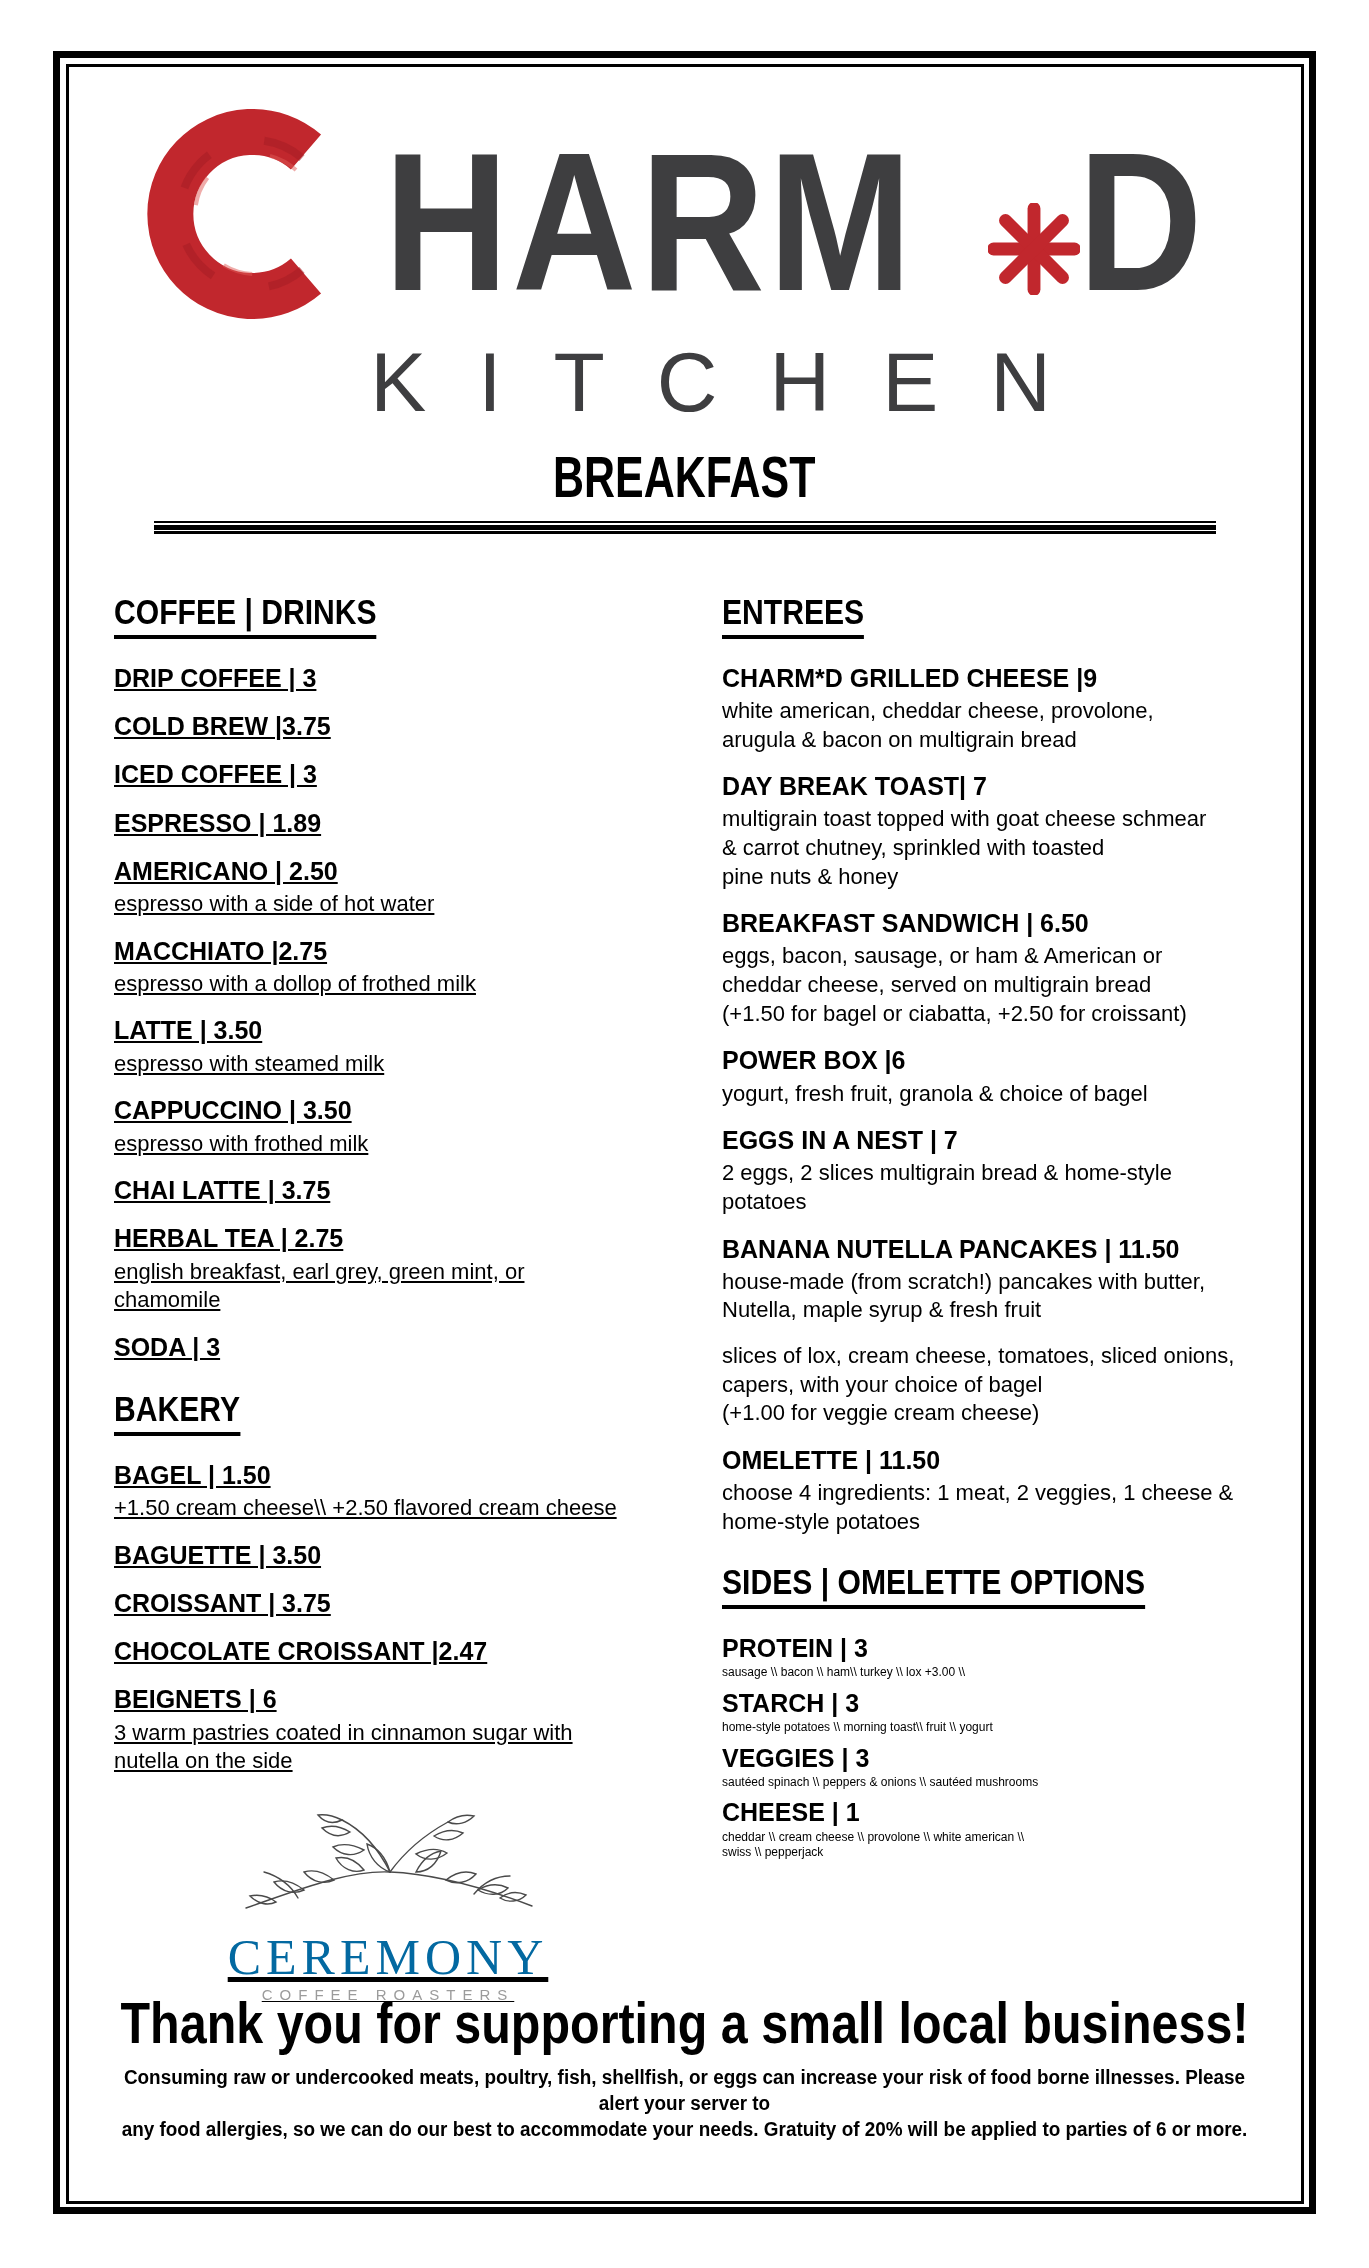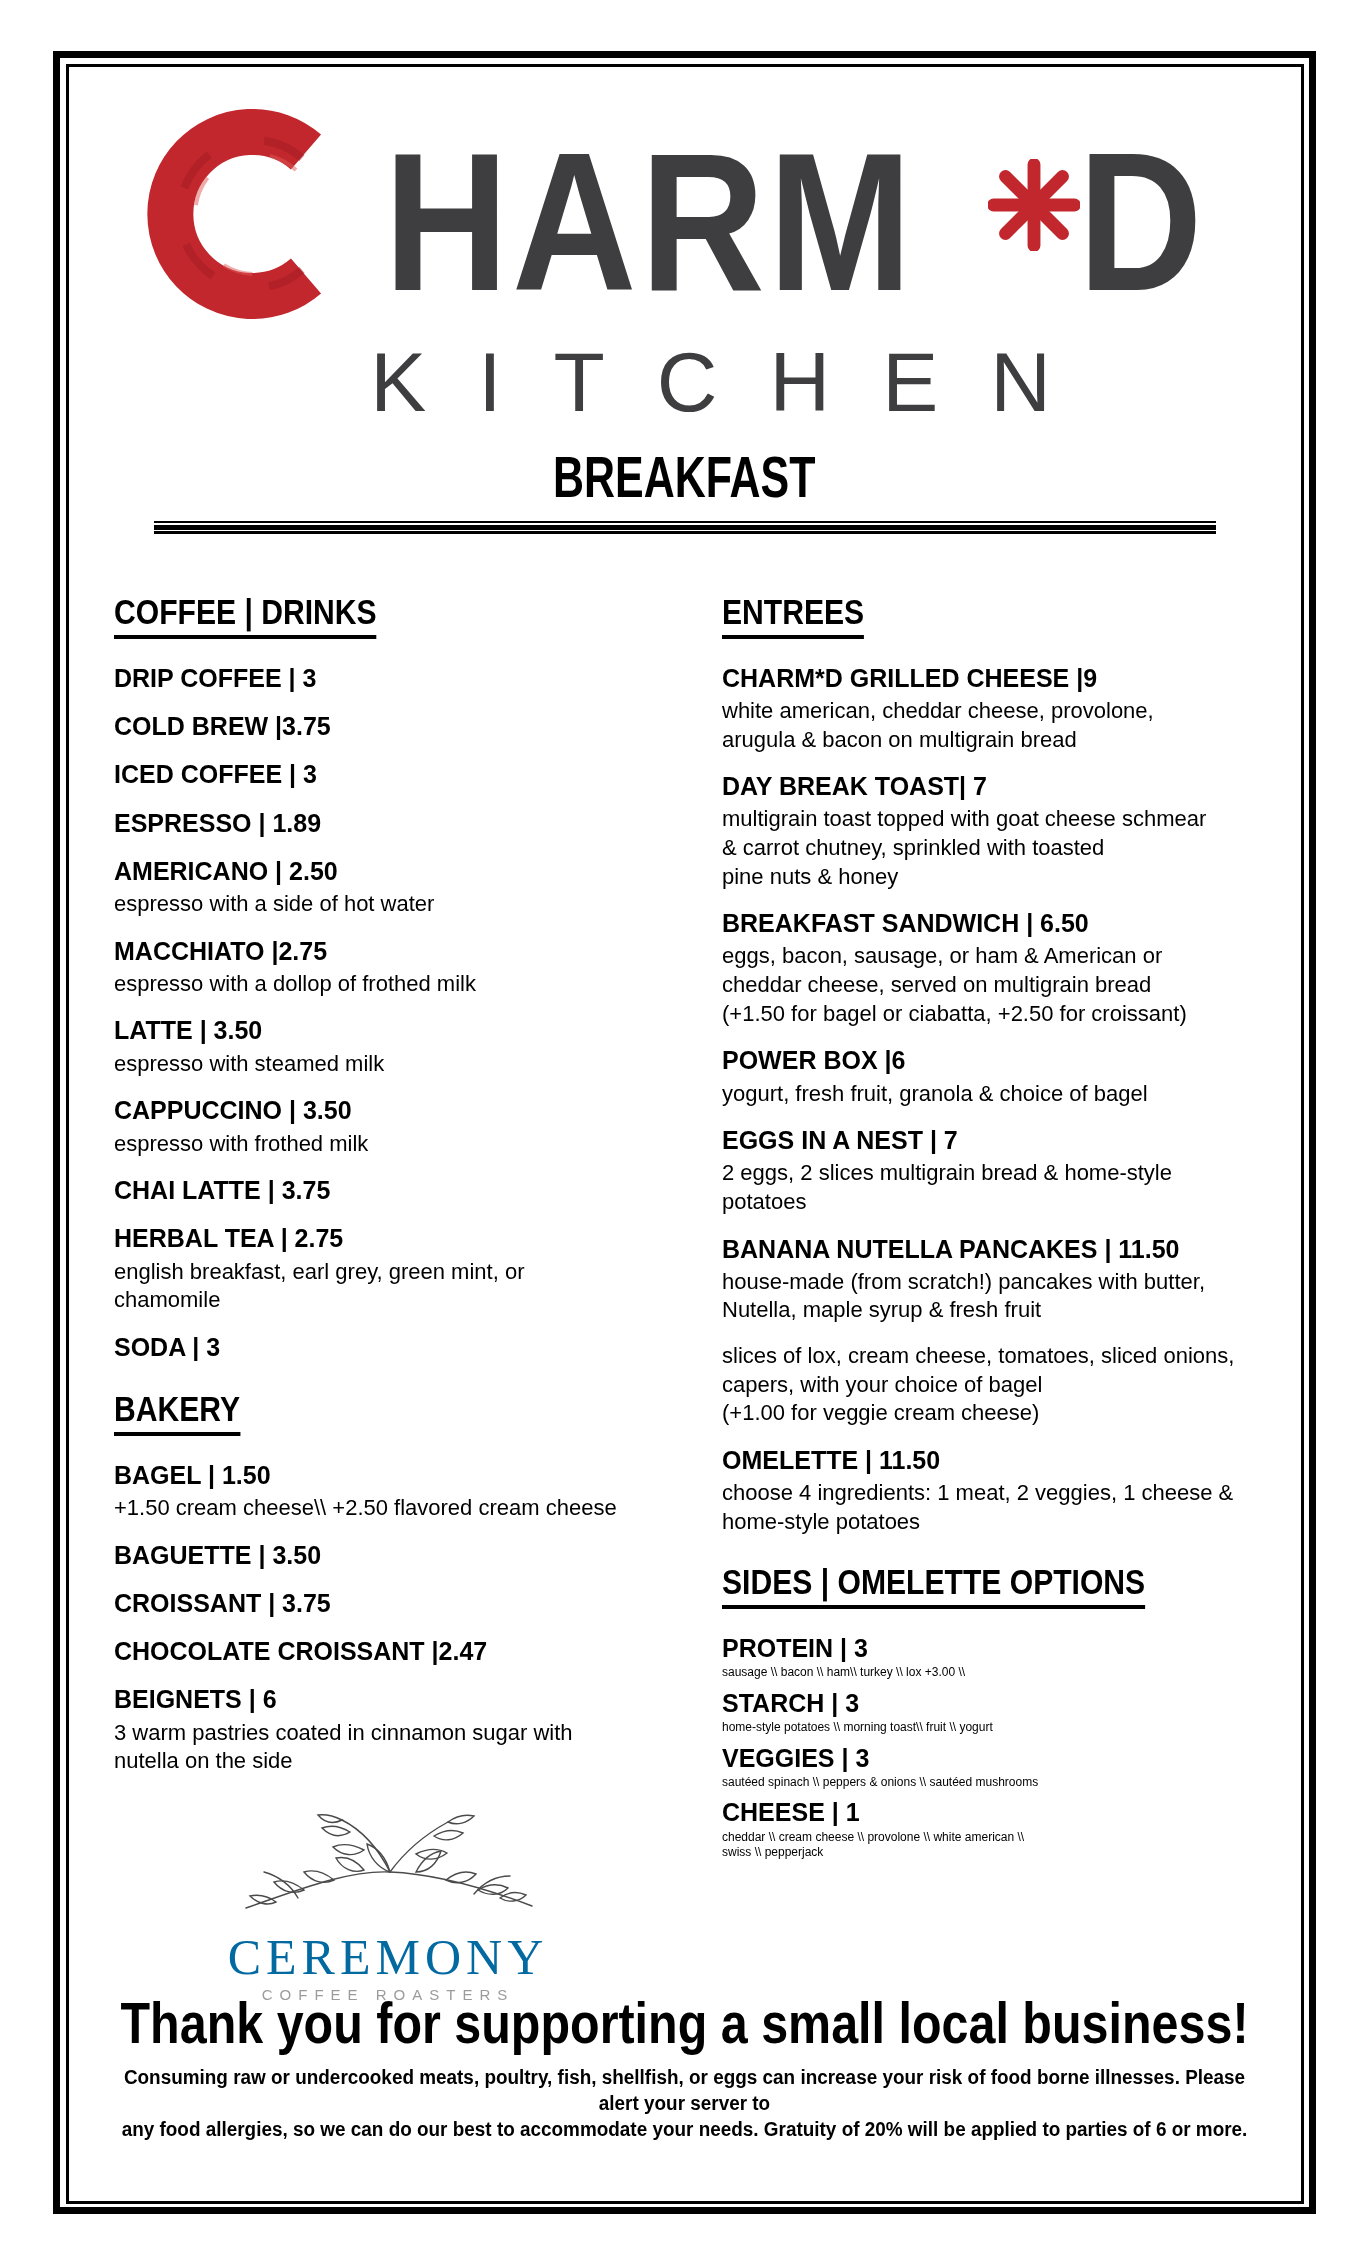"HARM" .brand-word { align-items: center -> flex-end }
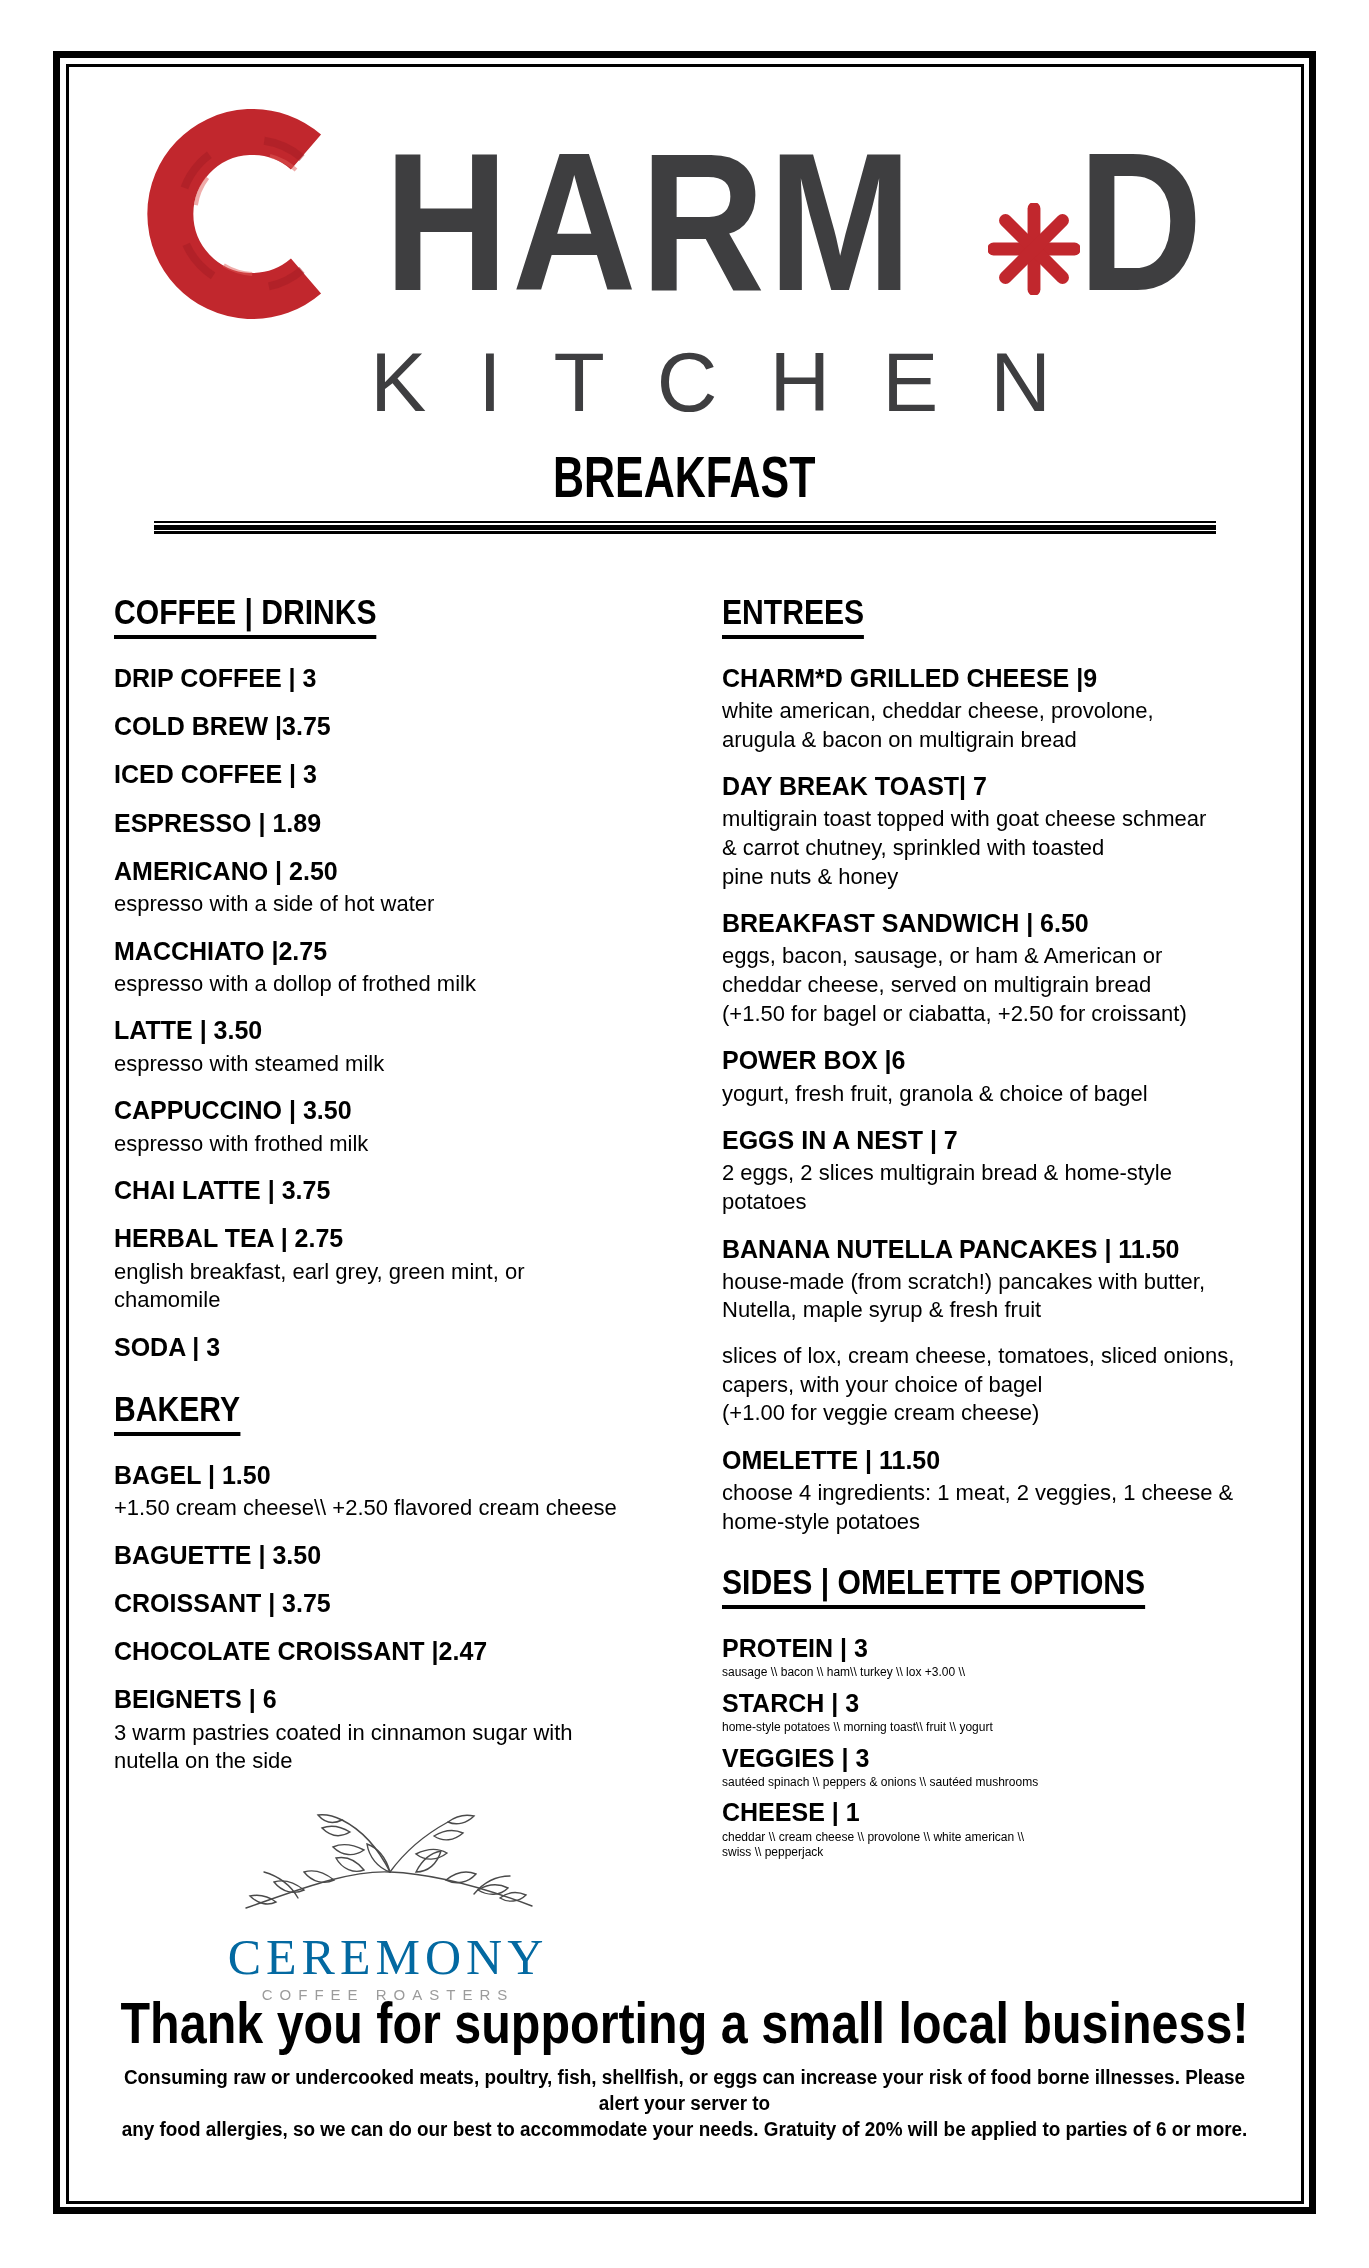"COFFEE | DRINKS" .col-left { text-decoration: none -> underline }
